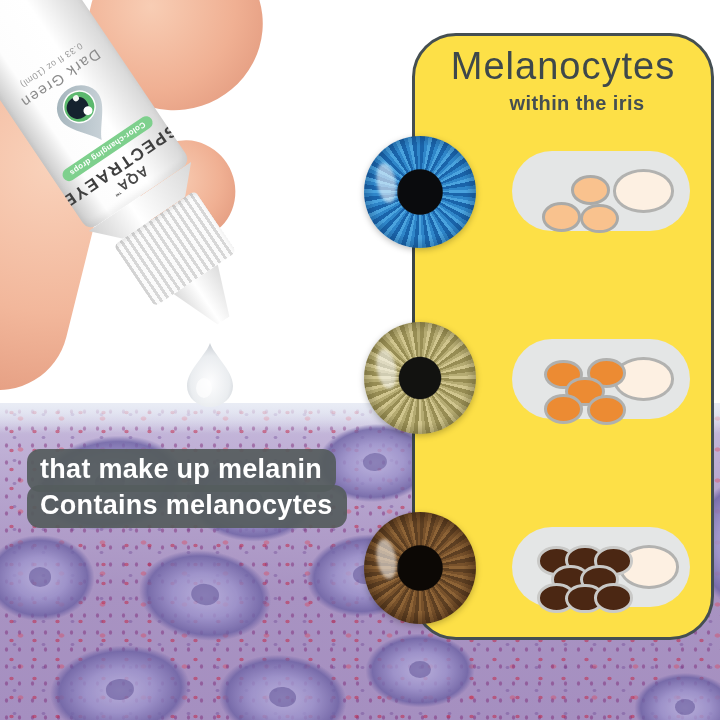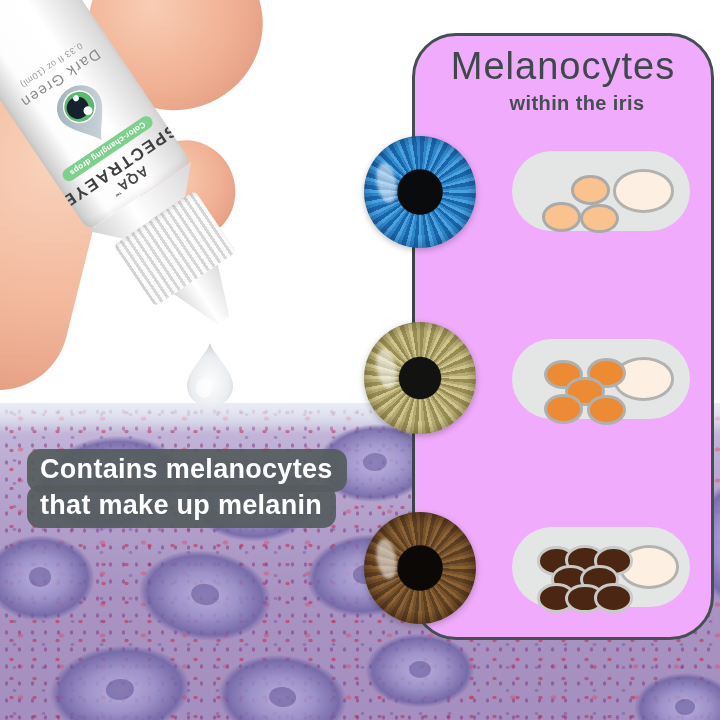"Melanocytes" .panel { background: #f0abfc -> #fde047 }
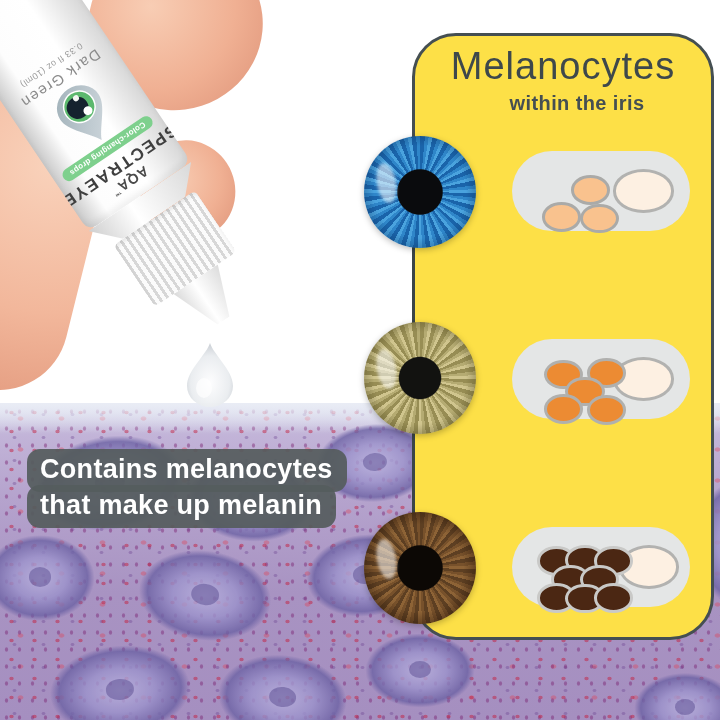"Contains melanocytes" span { order: before "that make up melanin" -> after "that make up melanin" }
